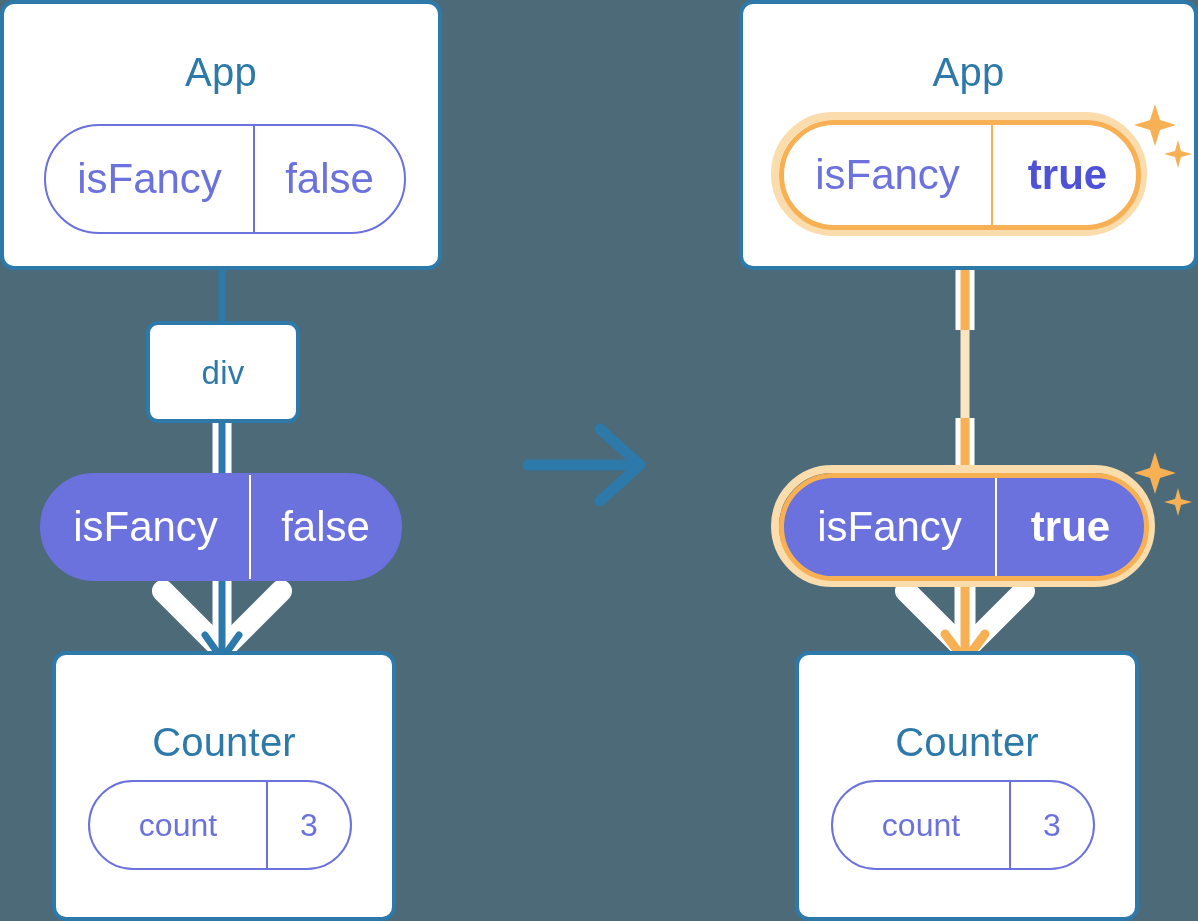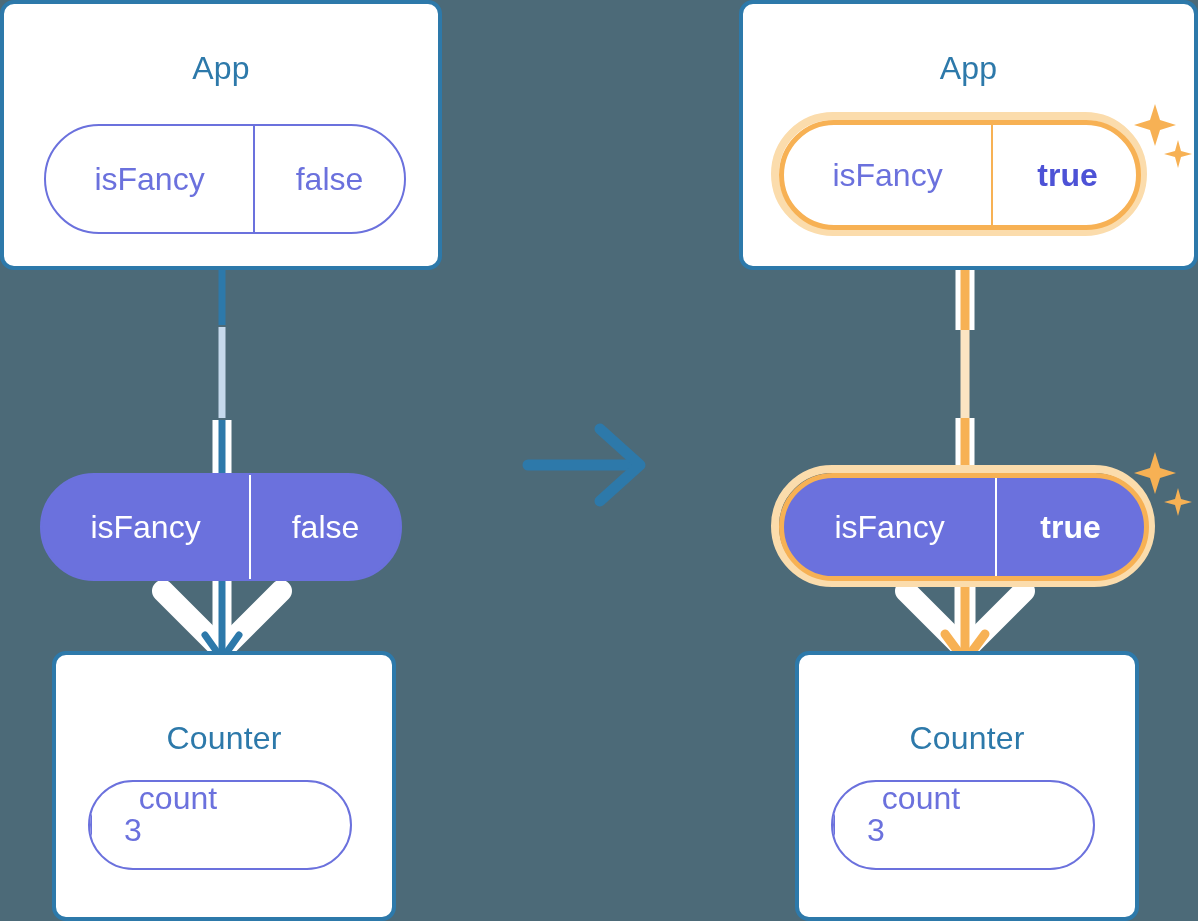"App" .comp-title { font-size: 32px -> 40px }
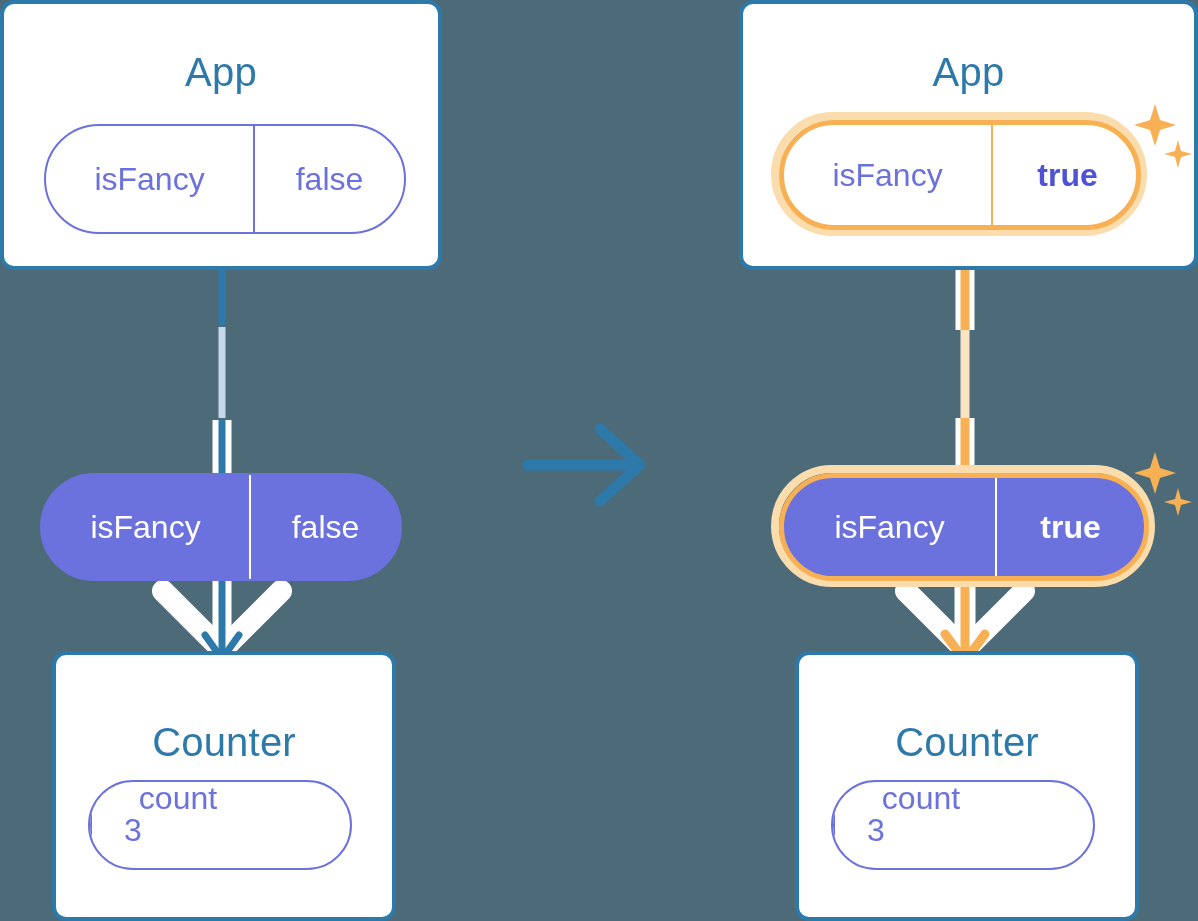"isFancy" .pill .seg { font-size: 32px -> 42px }
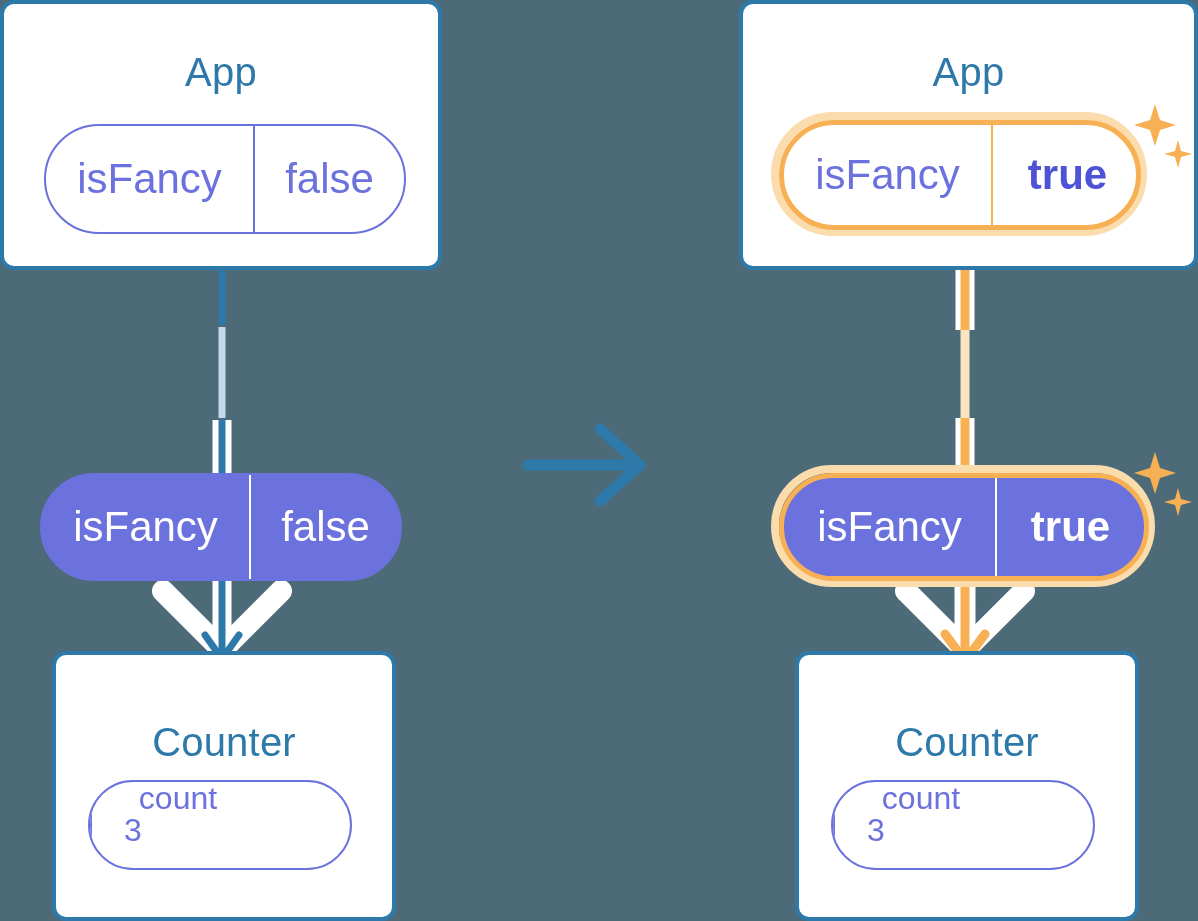"div" div.compbox { html: none -> <div> <div>div</div> </div> }
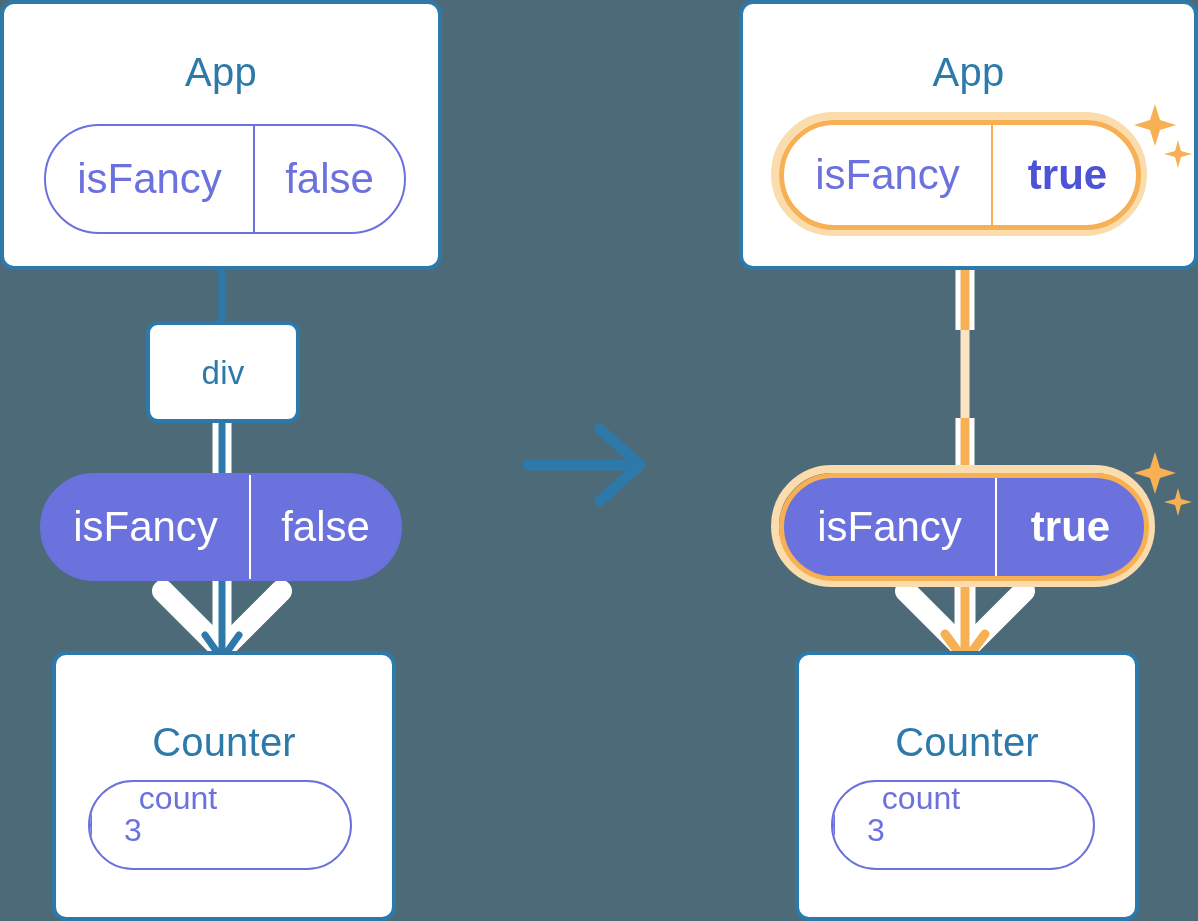"count" .pill-count { flex-direction: column -> none }
